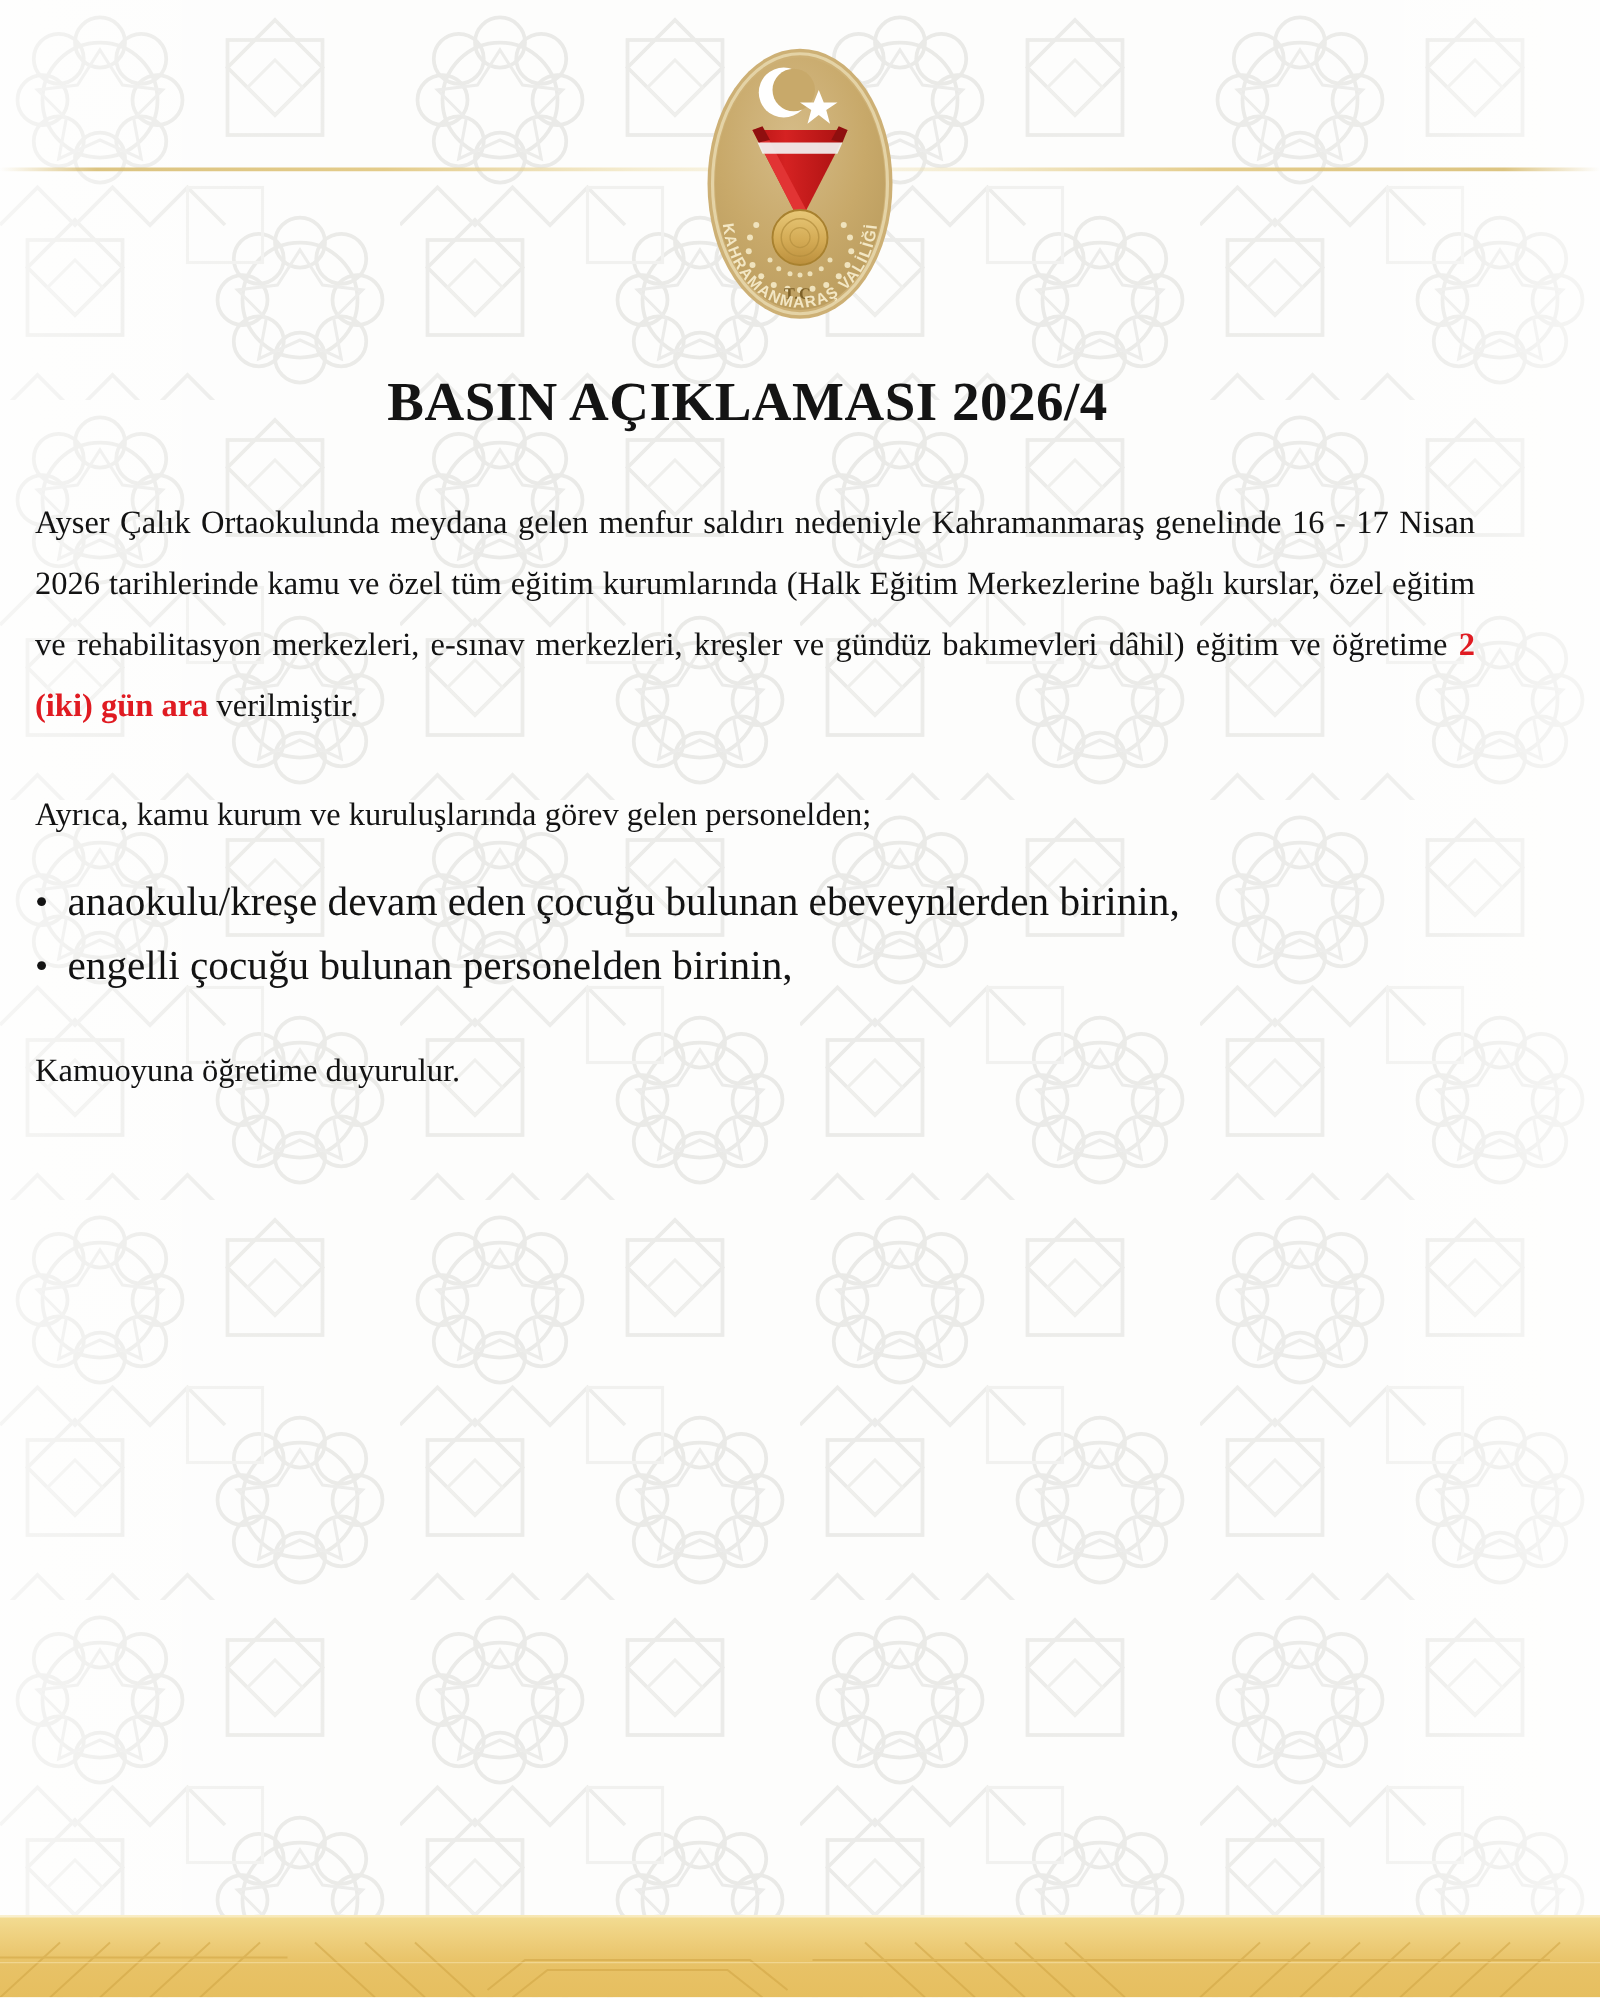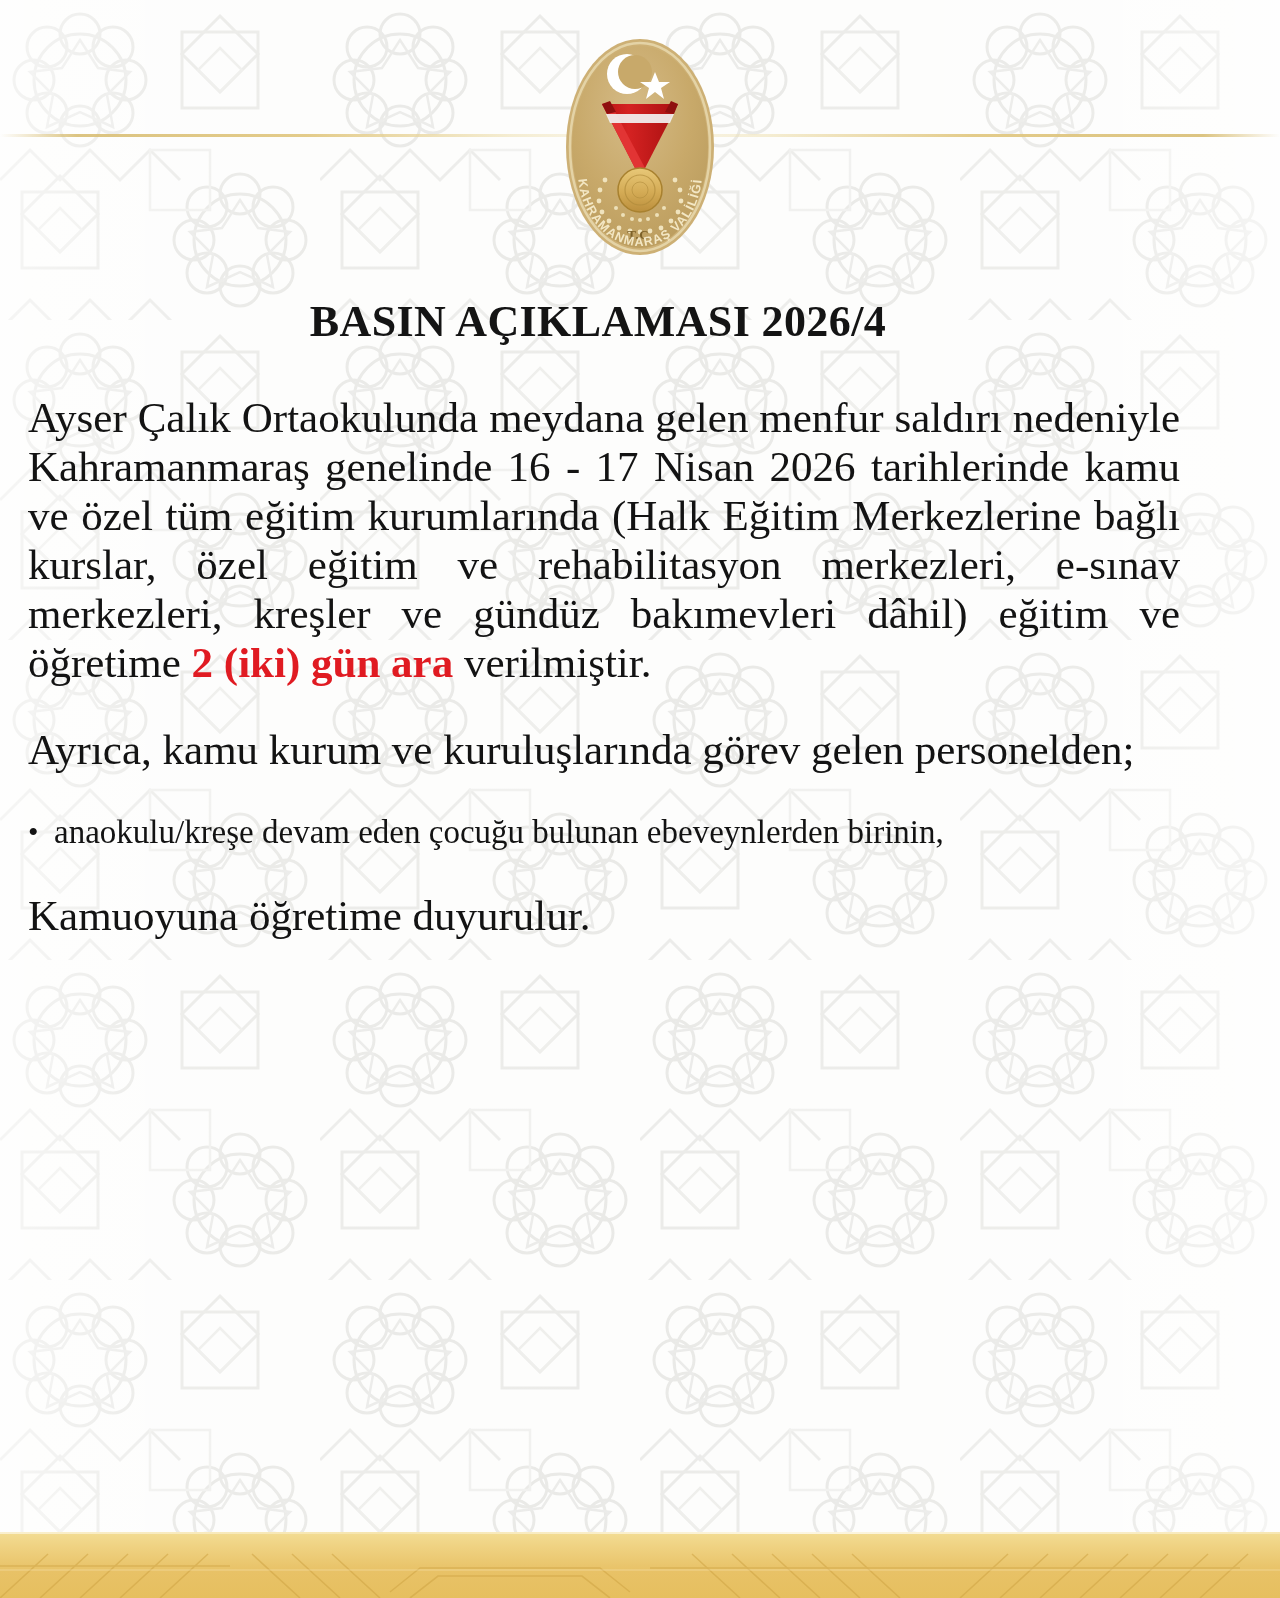"Ayser Çalık Ortaokulunda meydana gelen" p.para { font-size: 43px -> 26px }
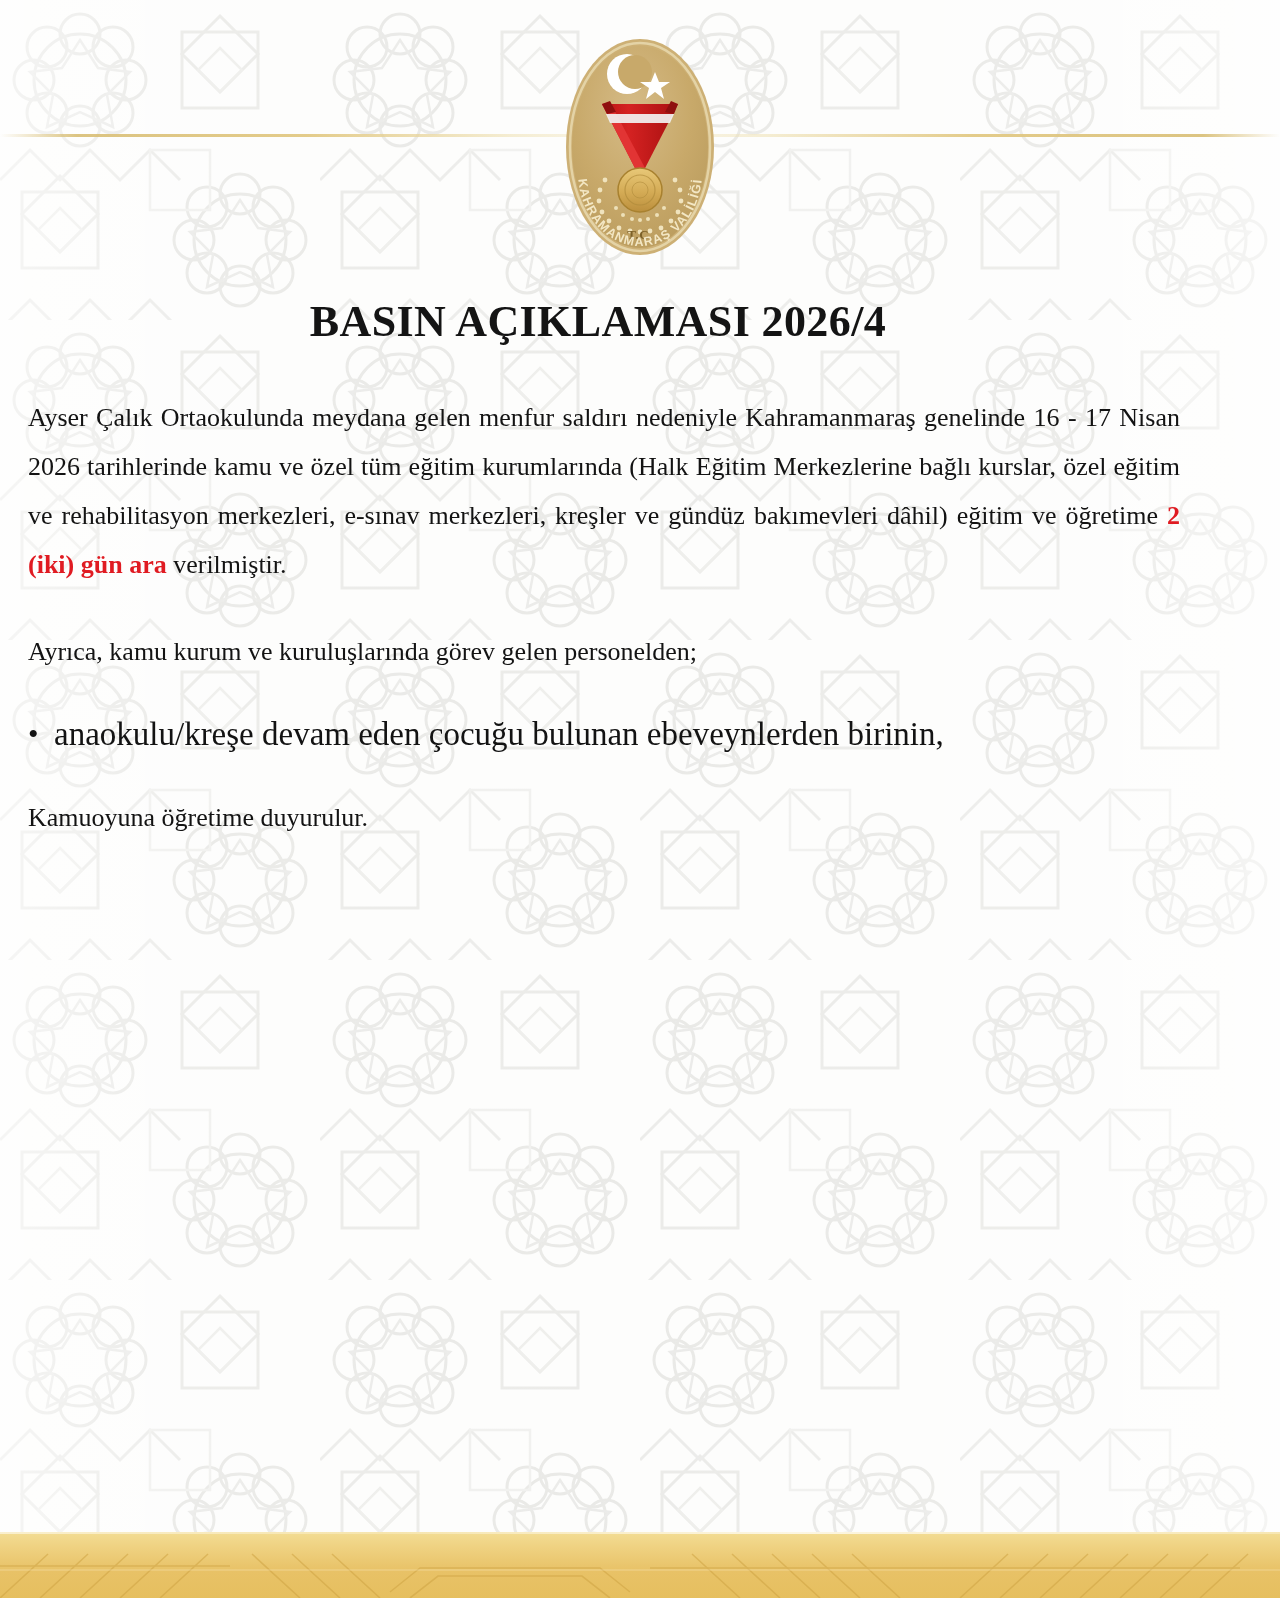"anaokulu/kreşe devam eden çocuğu bulunan" ul.bullets { margin-top: 34px -> 22px }
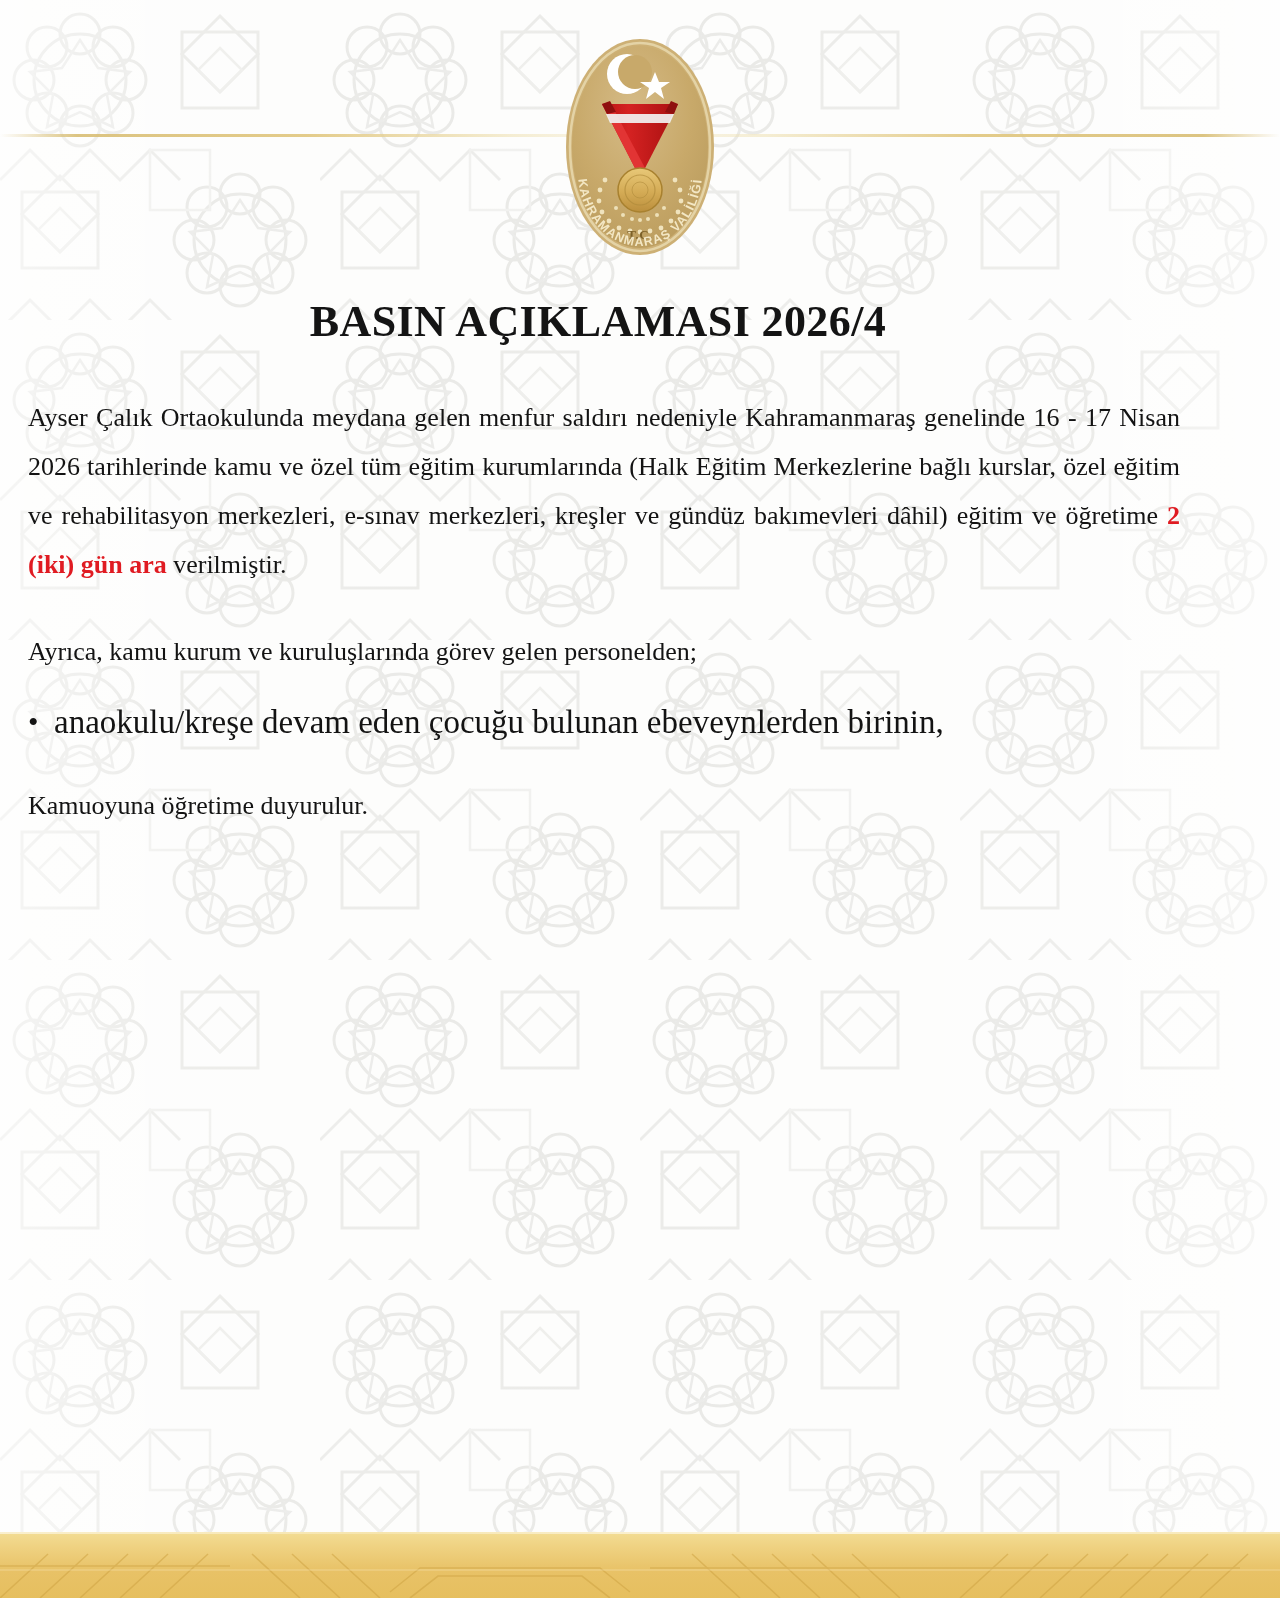"engelli çocuğu bulunan personelden" li.gap-sm { html: none -> <li>engelli çocuğu bulunan personelden birinin,</li> }
